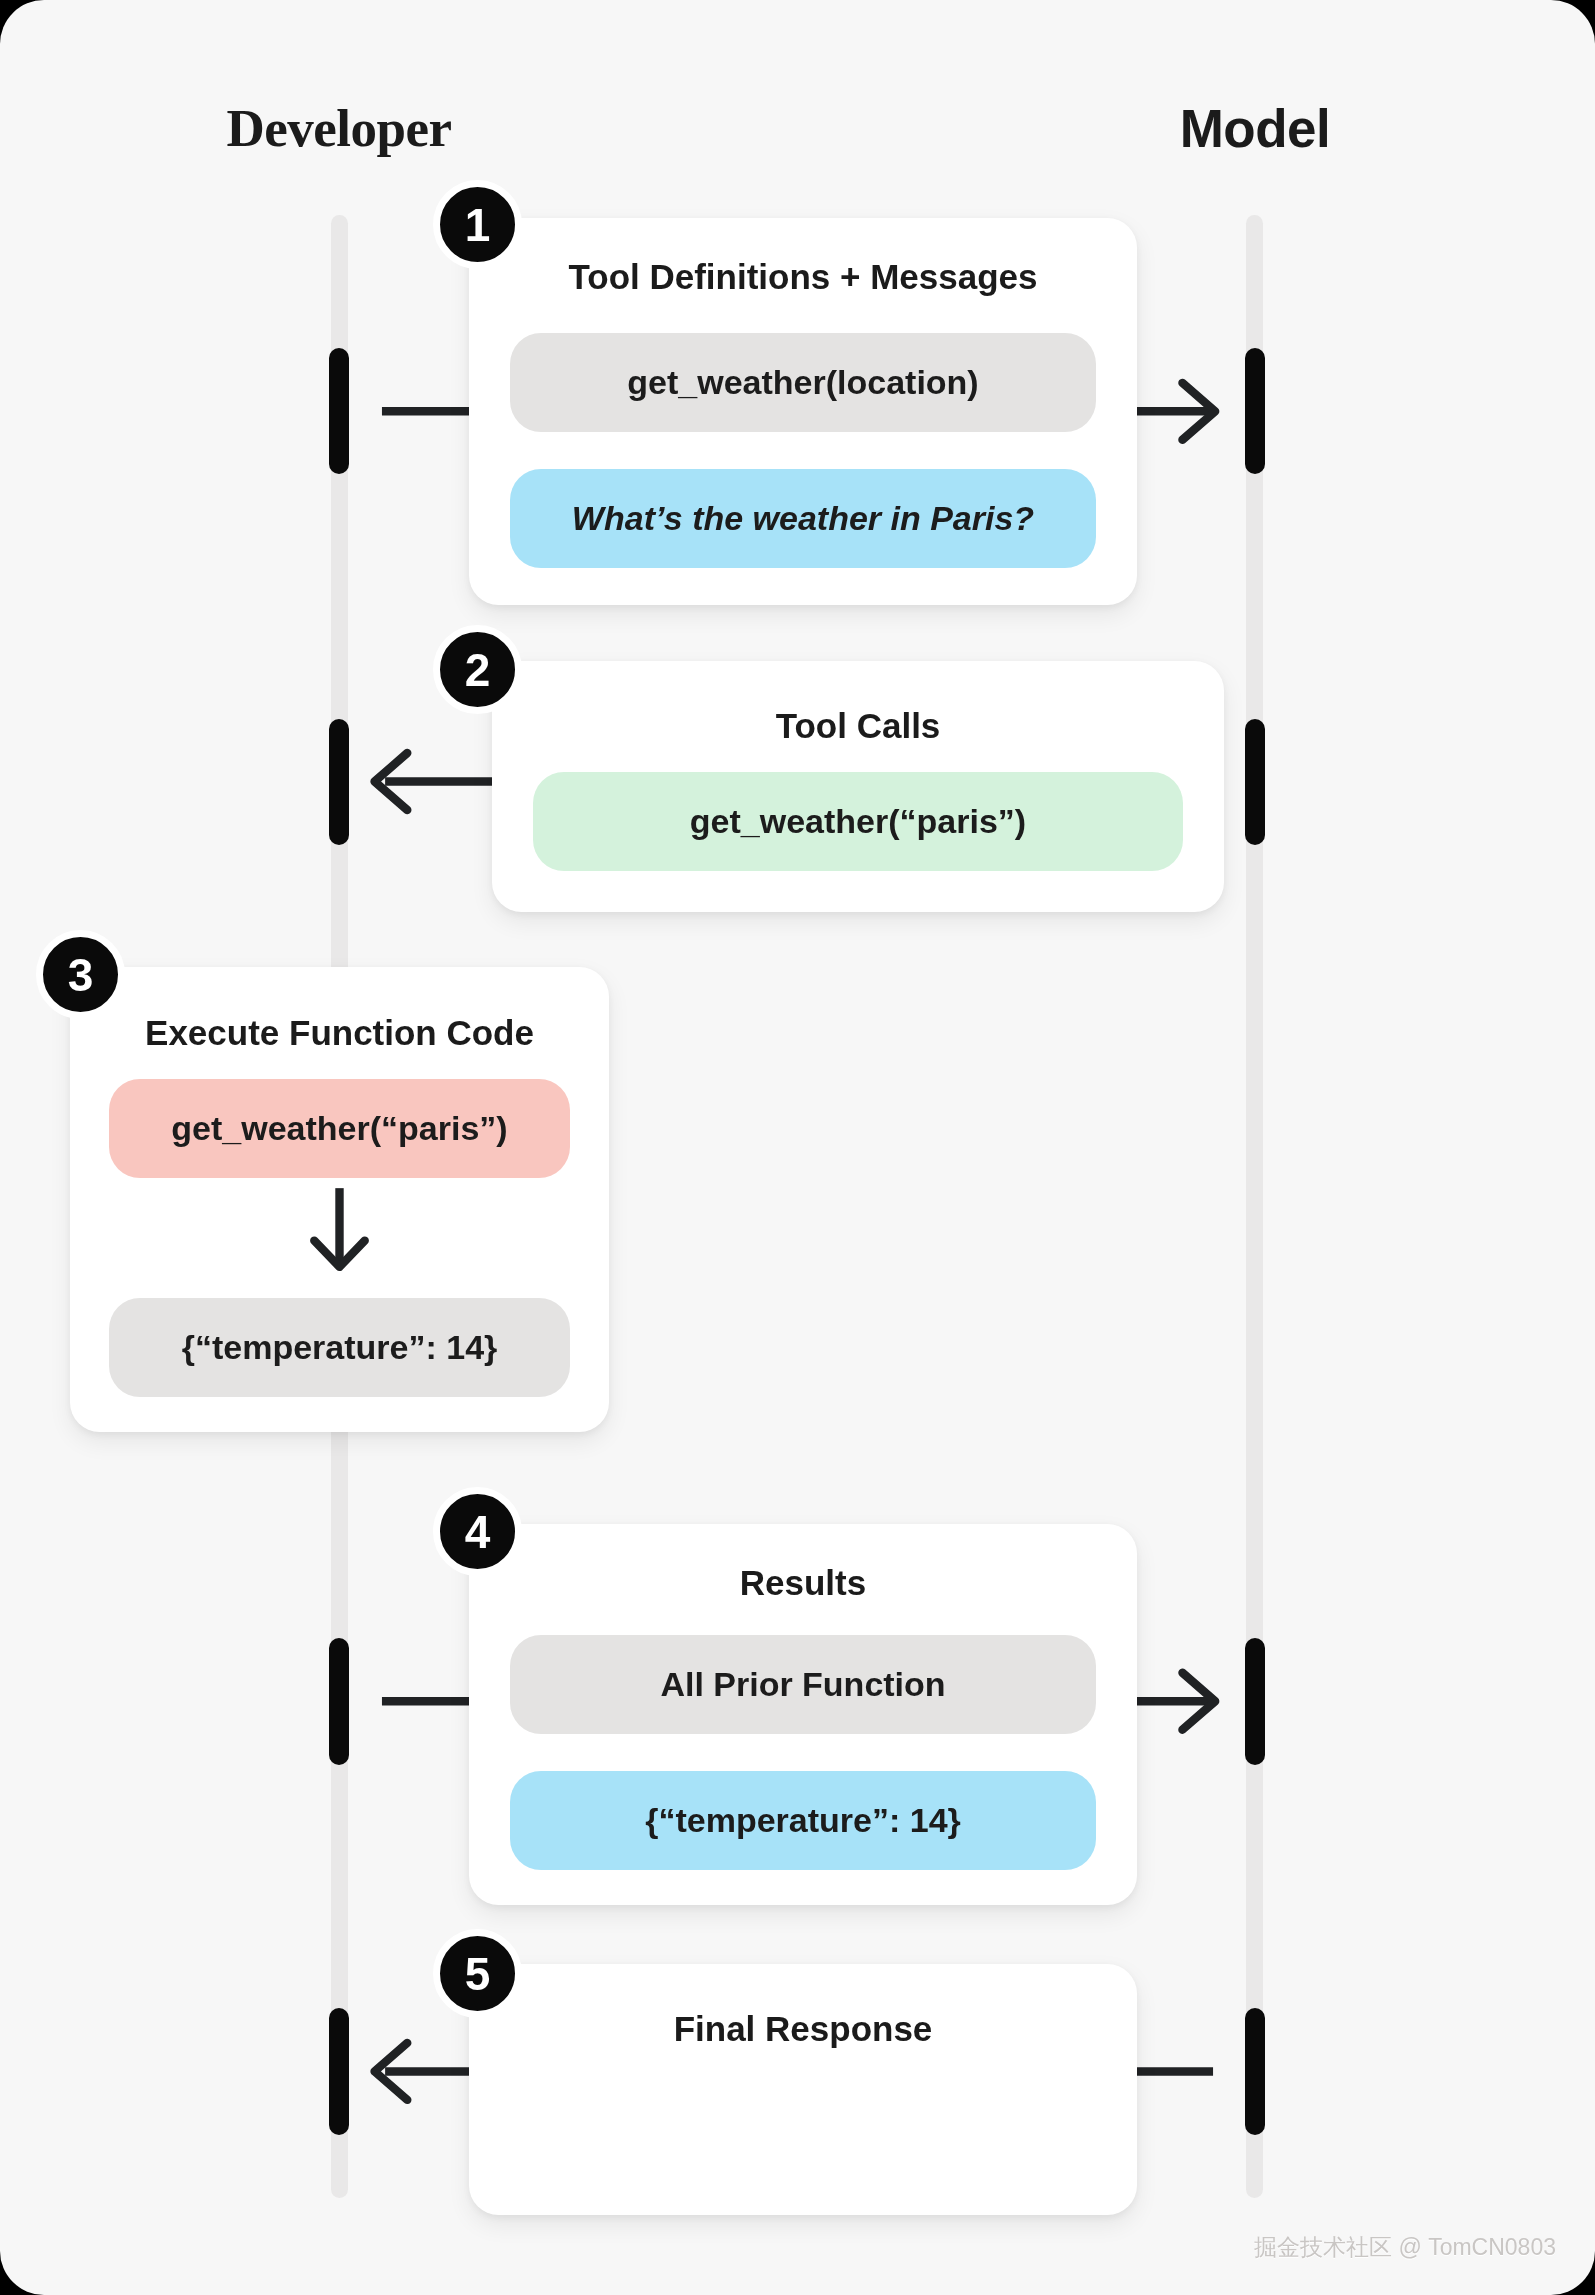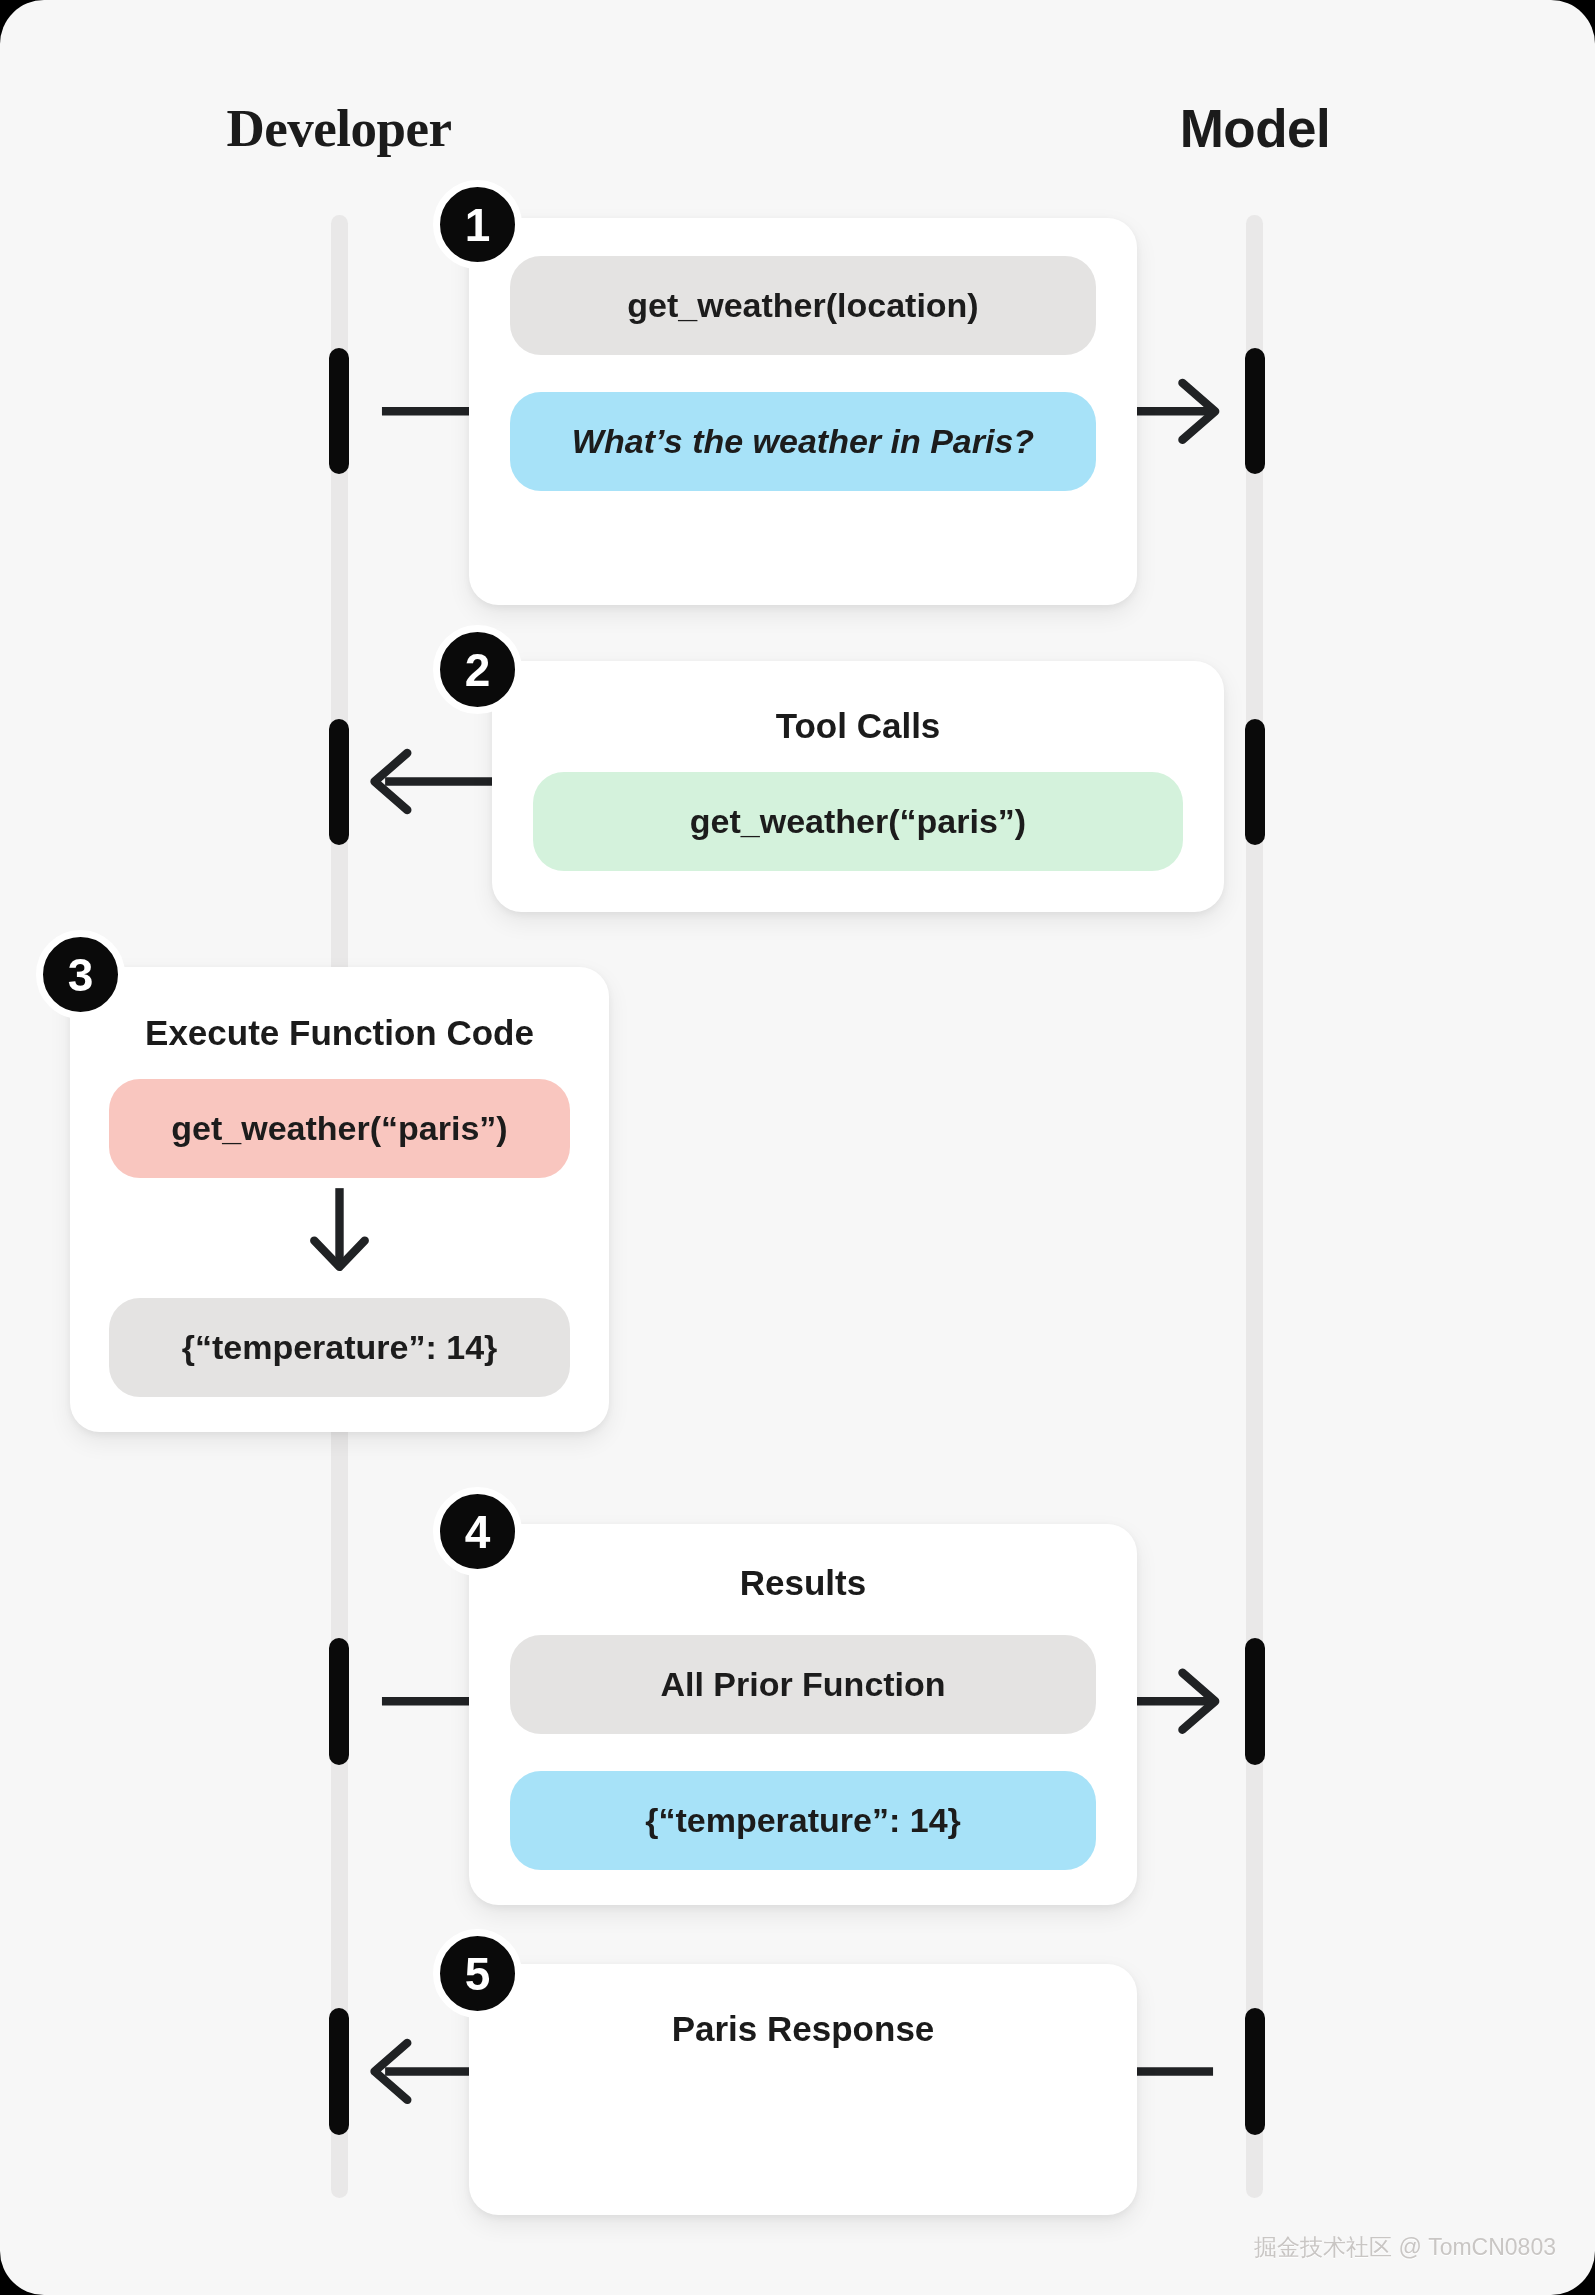"Tool Definitions + Messages" div.card-title { html: none -> <div>Tool Definitions + Messages</div> }
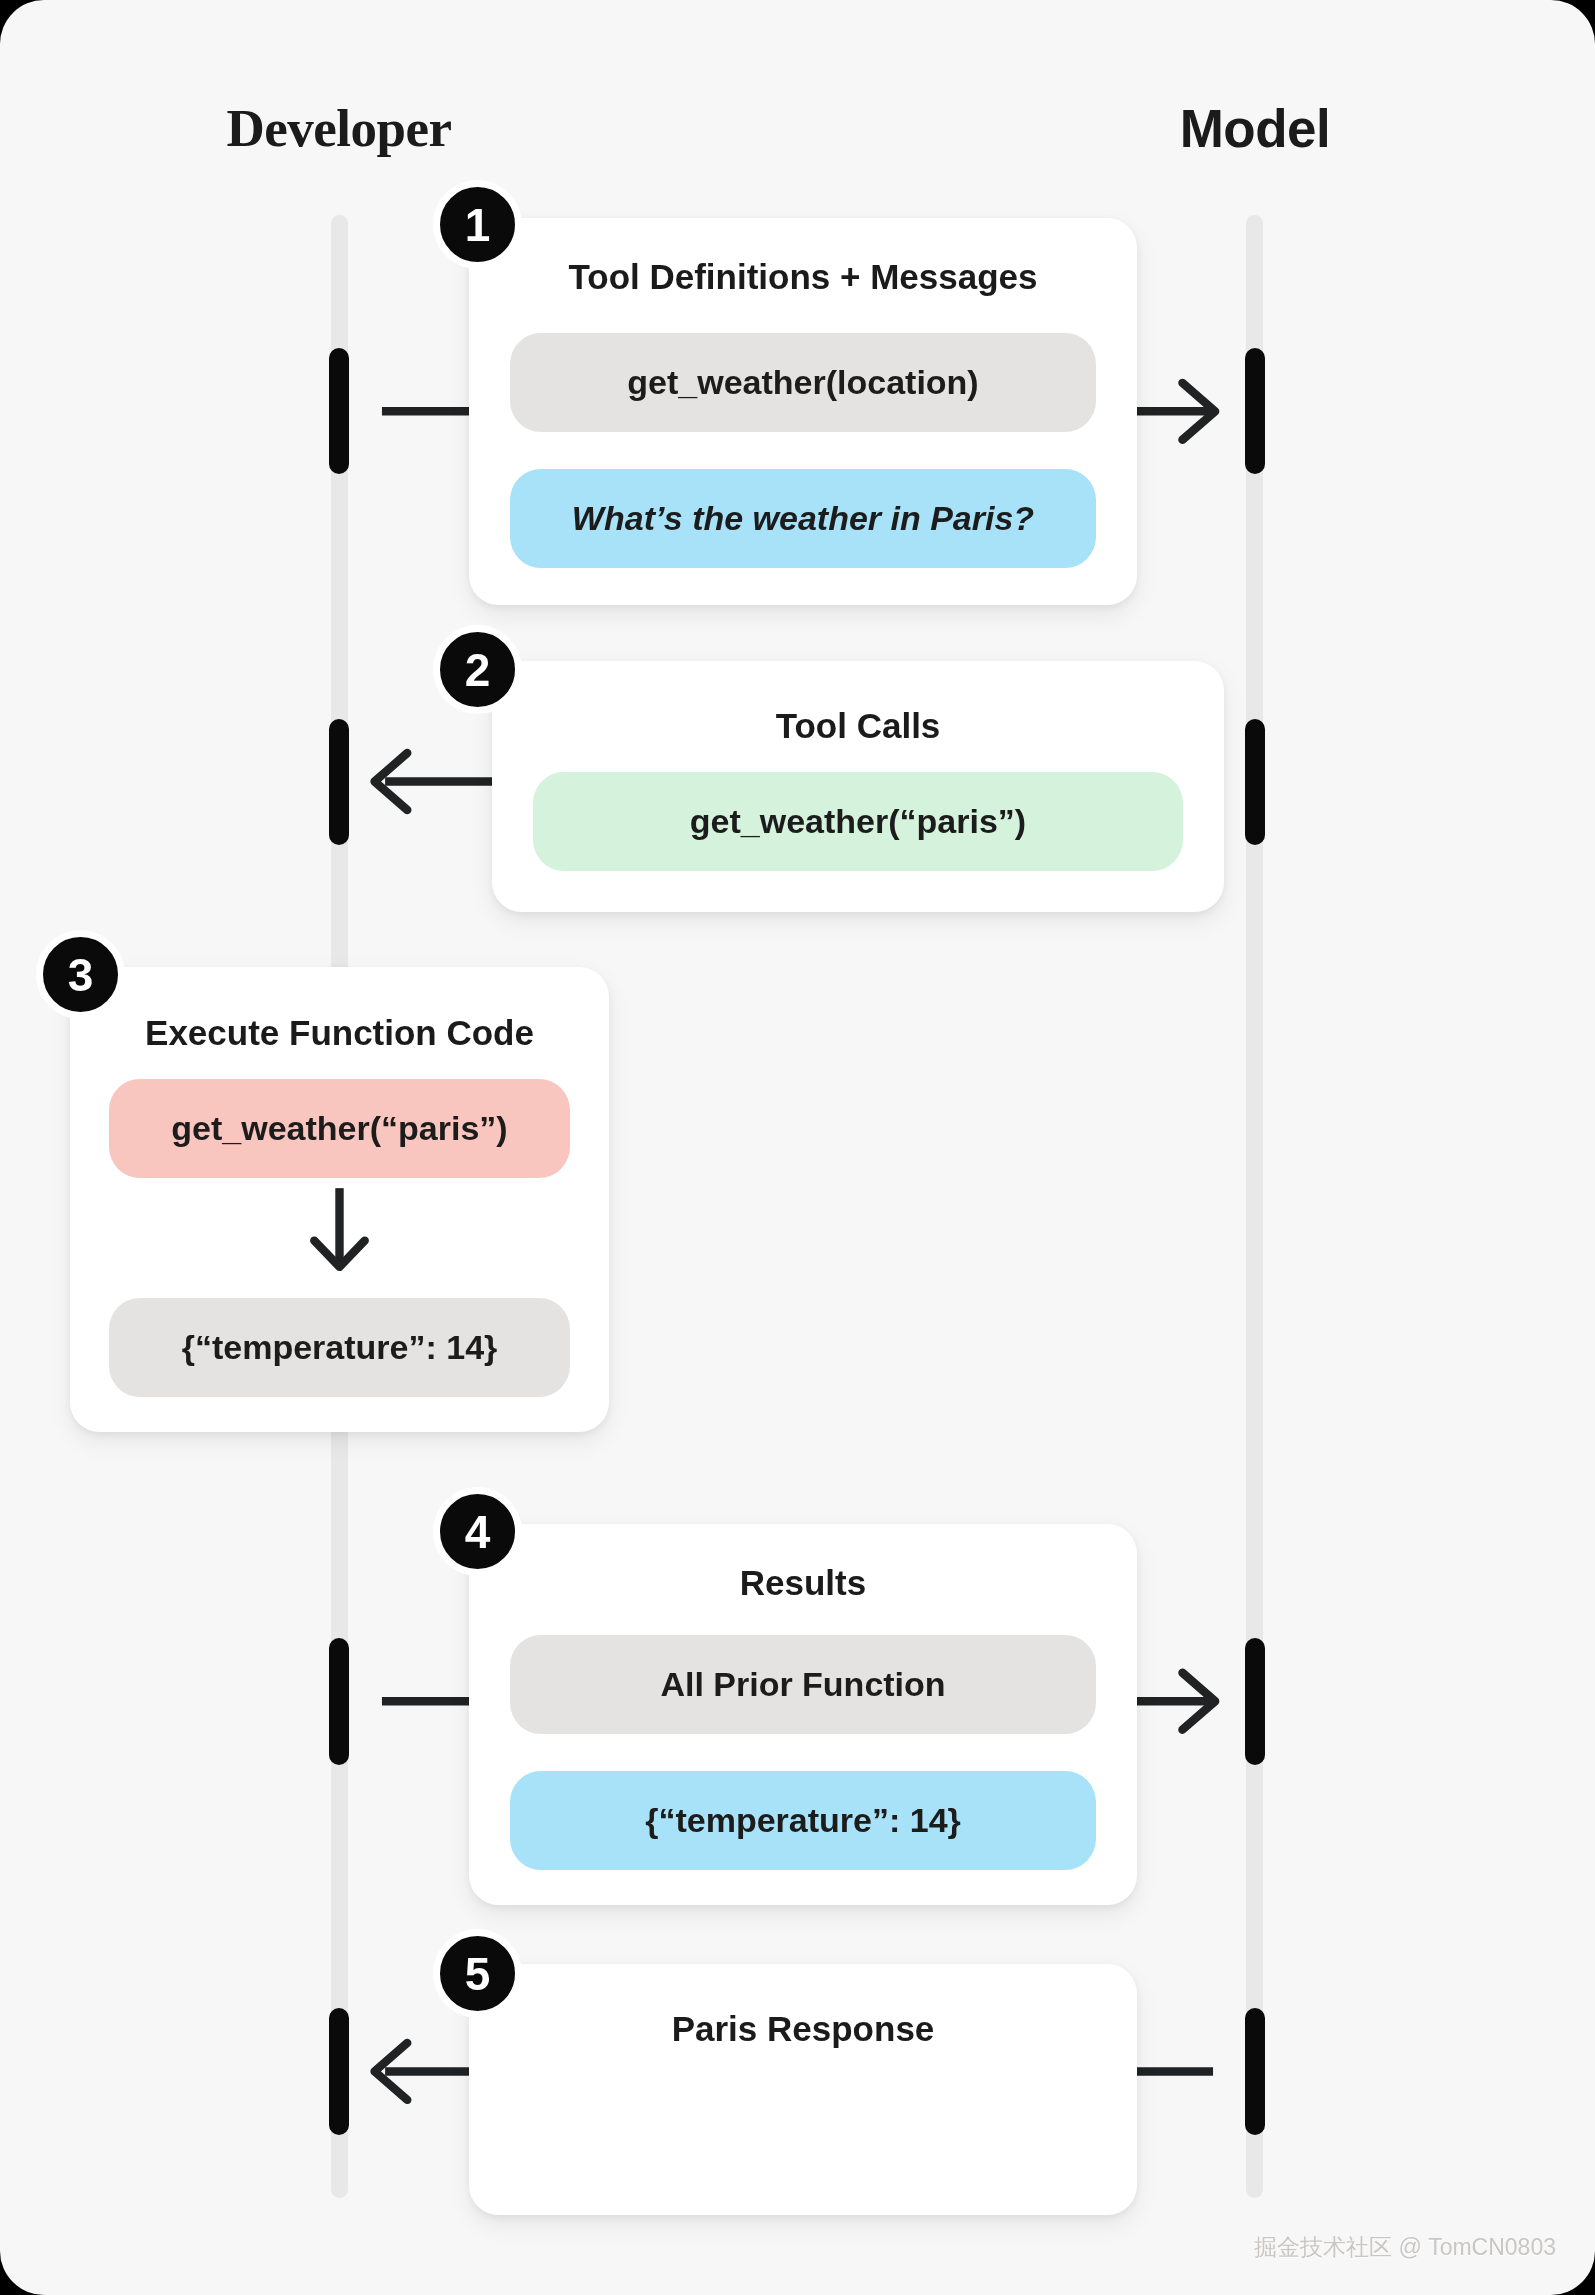"Paris Response" div.card-title { text: Paris -> Final }
